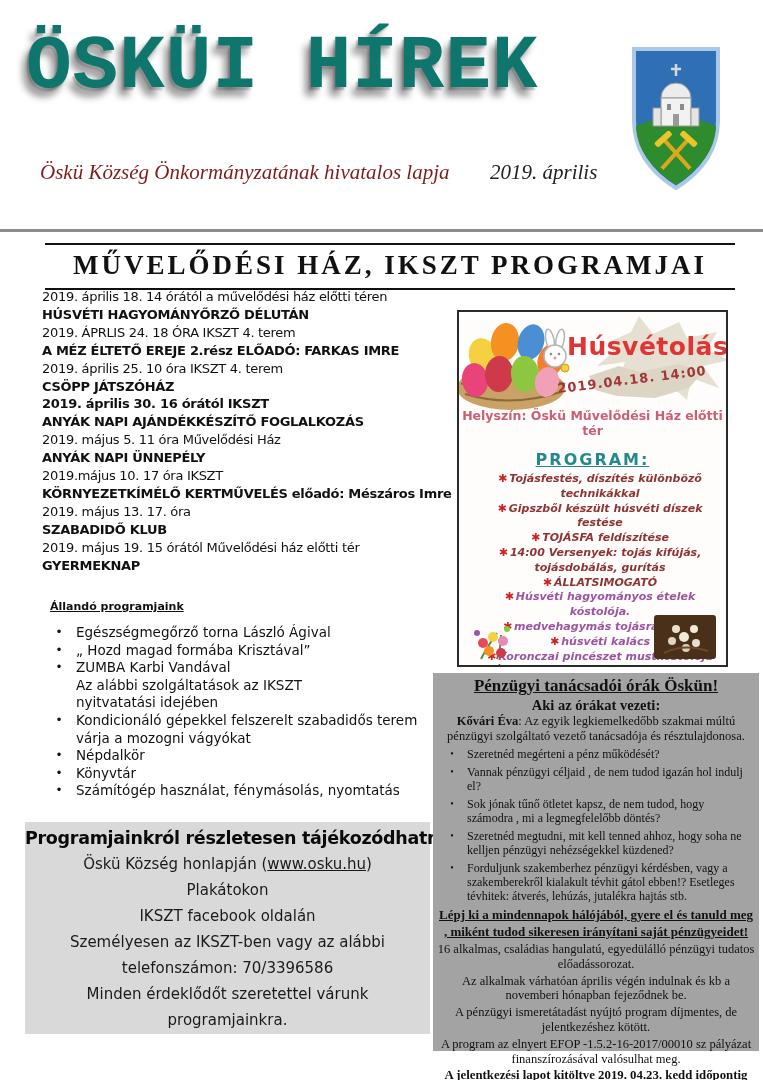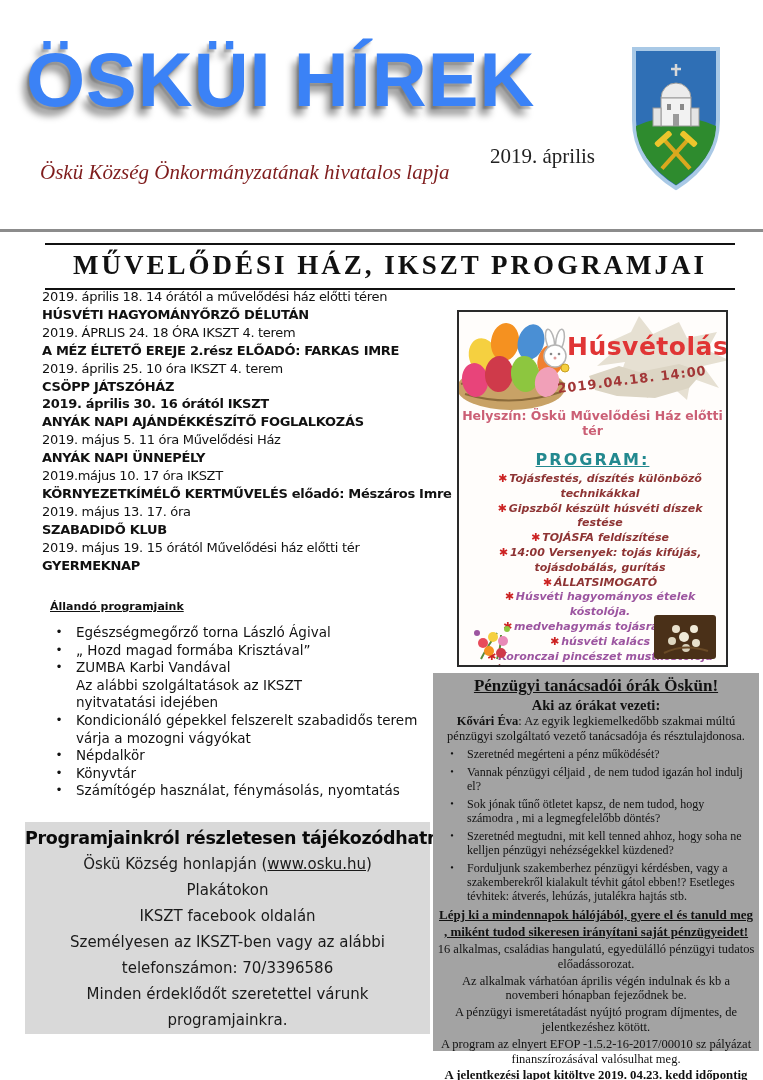"ÖSKÜI HÍREK" .masthead-title { color: #3b82f6 -> #0f766e; font-family: Liberation Sans, sans-serif -> Liberation Mono, monospace; top: 36px -> 24px }
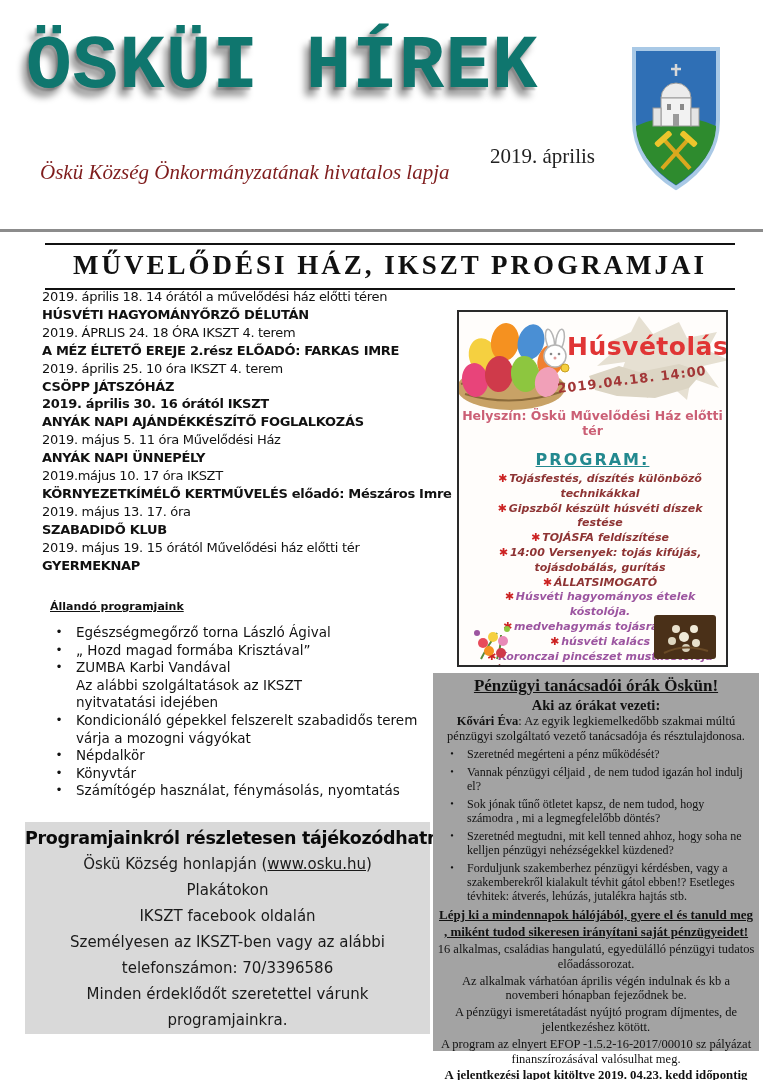"2019. április" .masthead-date { font-style: none -> italic; top: 144px -> 160px }
